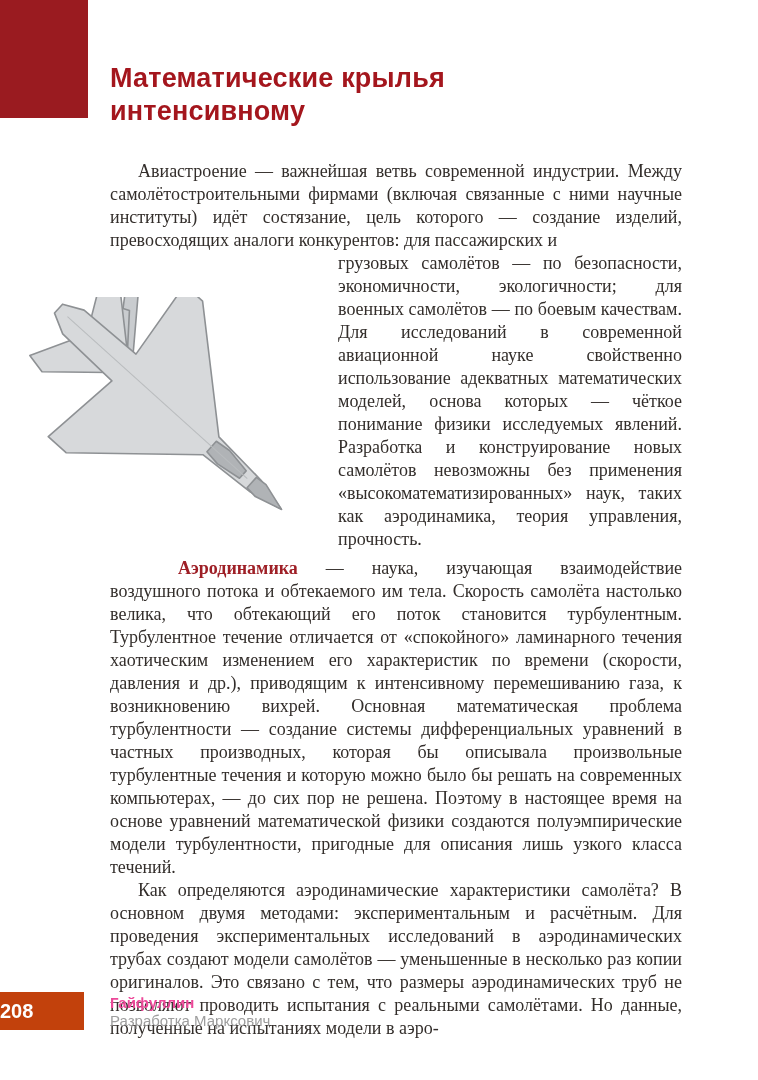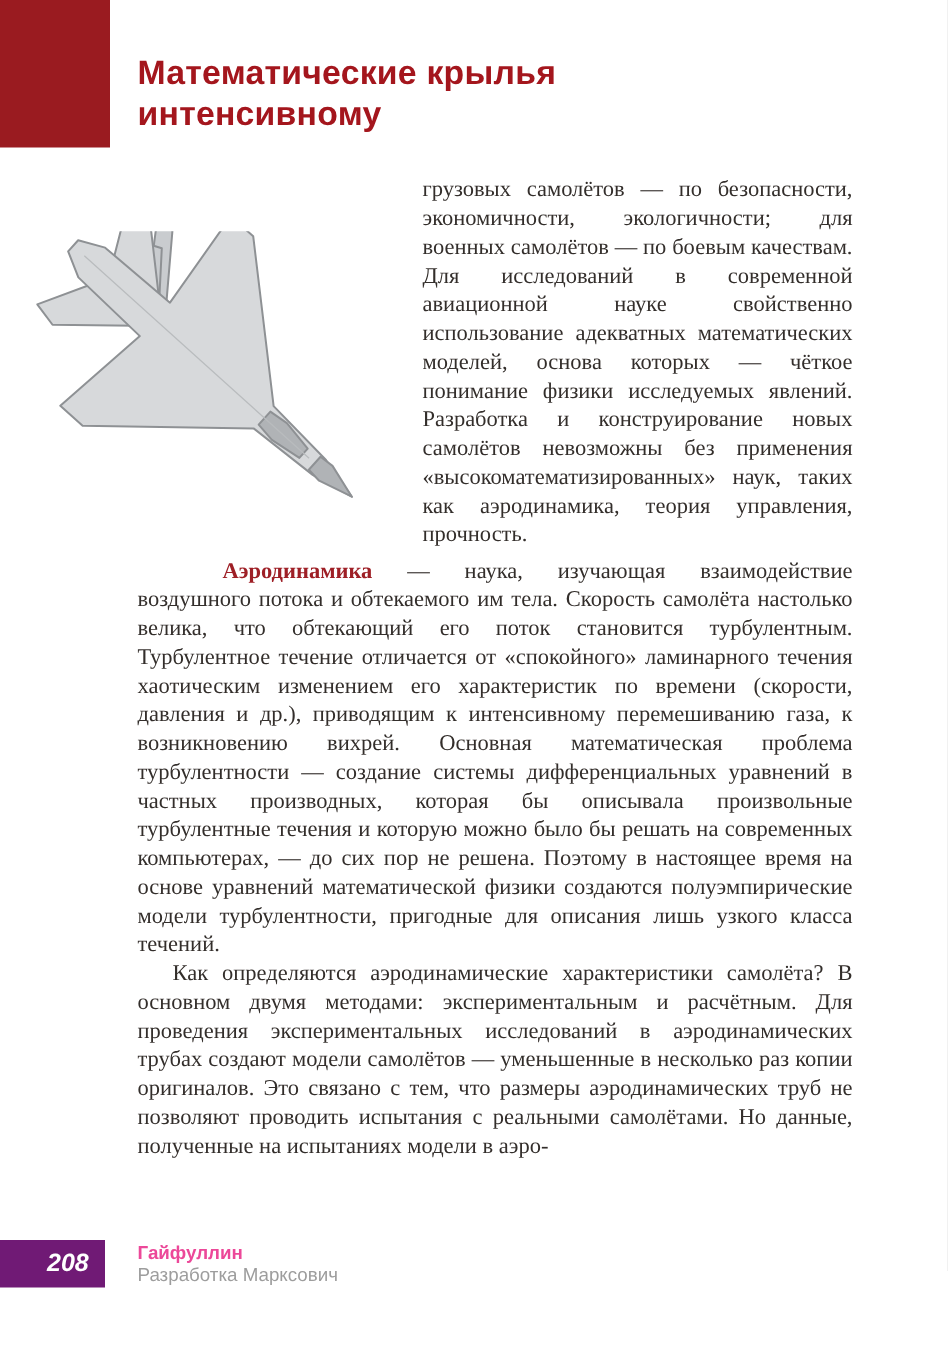"Математические крылья" .title { margin: 42px 0 32px 0 -> 62px 0 32px 0 }
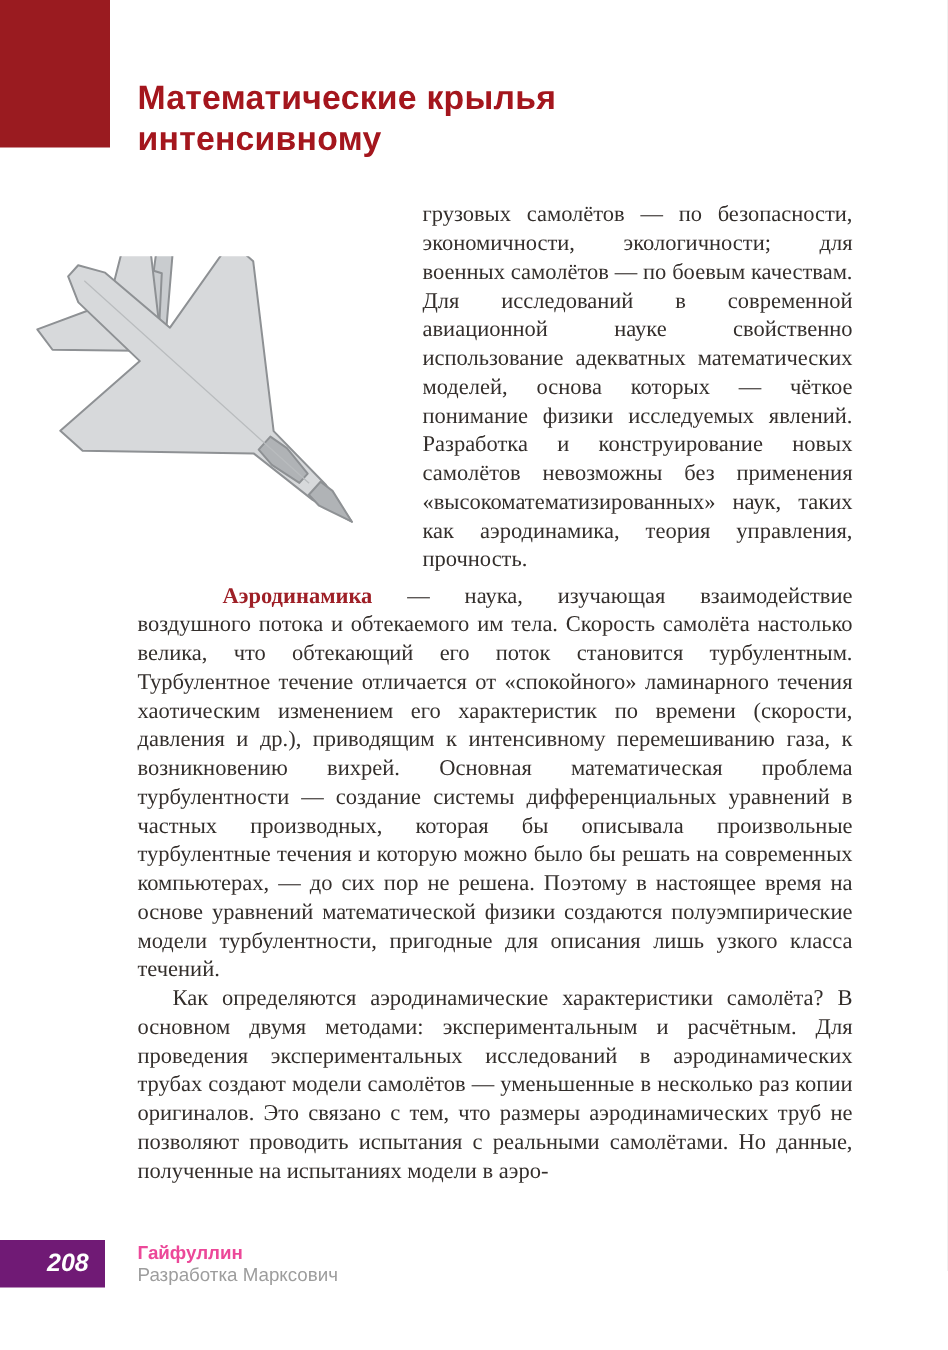"Авиастроение — важнейшая ветвь" p.para { html: none -> <p>Авиастроение — важнейшая ветвь современной индустрии. Между самолётостроительными фирмами (включая связанные с ними научные институты) идёт состязание, цель которого — создание изделий, превосходящих аналоги конкурентов: для пассажирских и</p> }
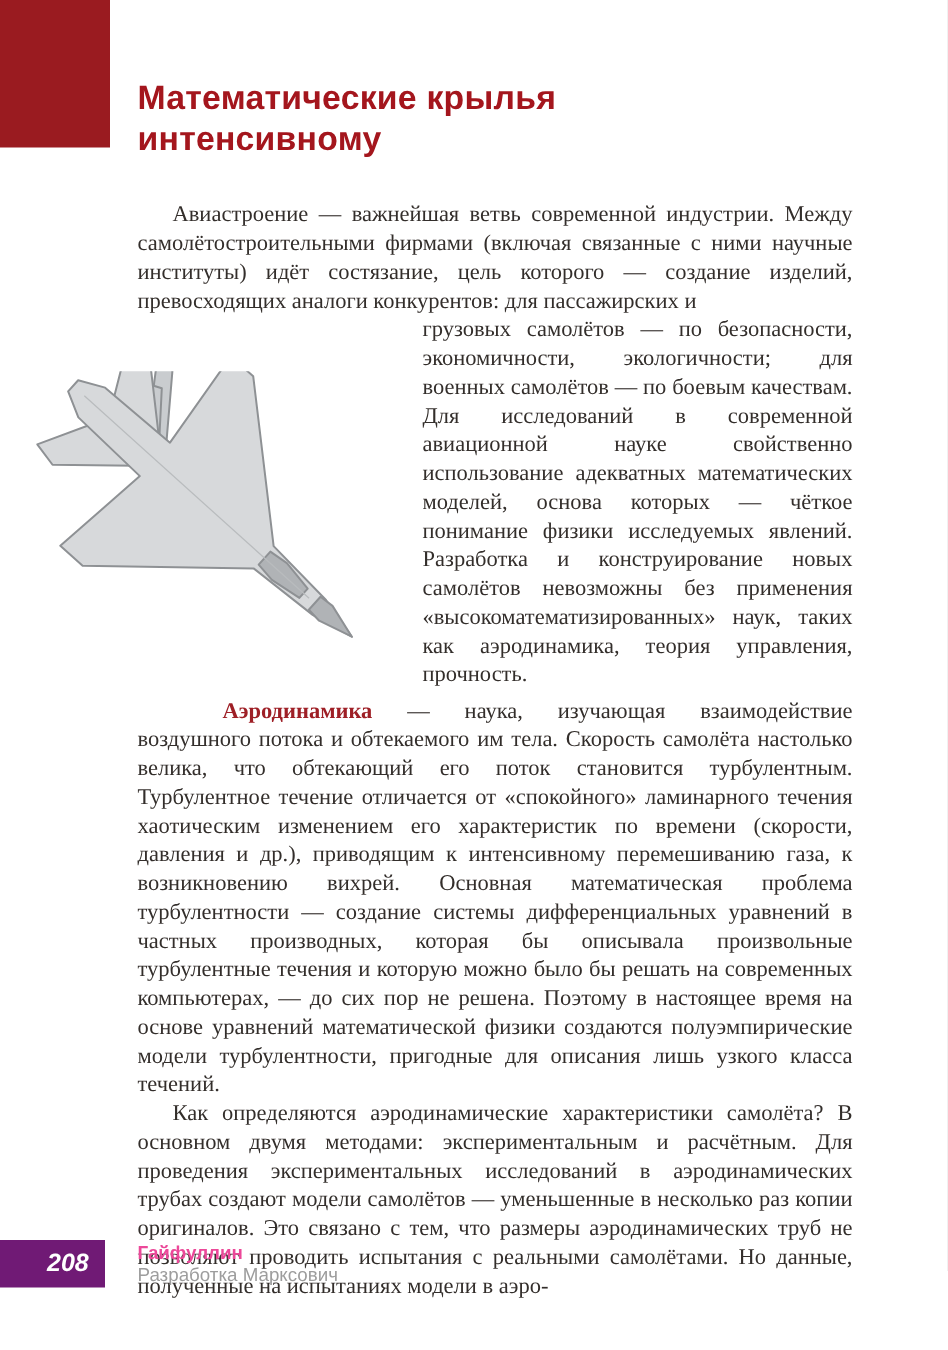"208" .page-num-box { background: #701a75 -> #c2410c; font-style: italic -> none; justify-content: flex-end -> flex-start }
